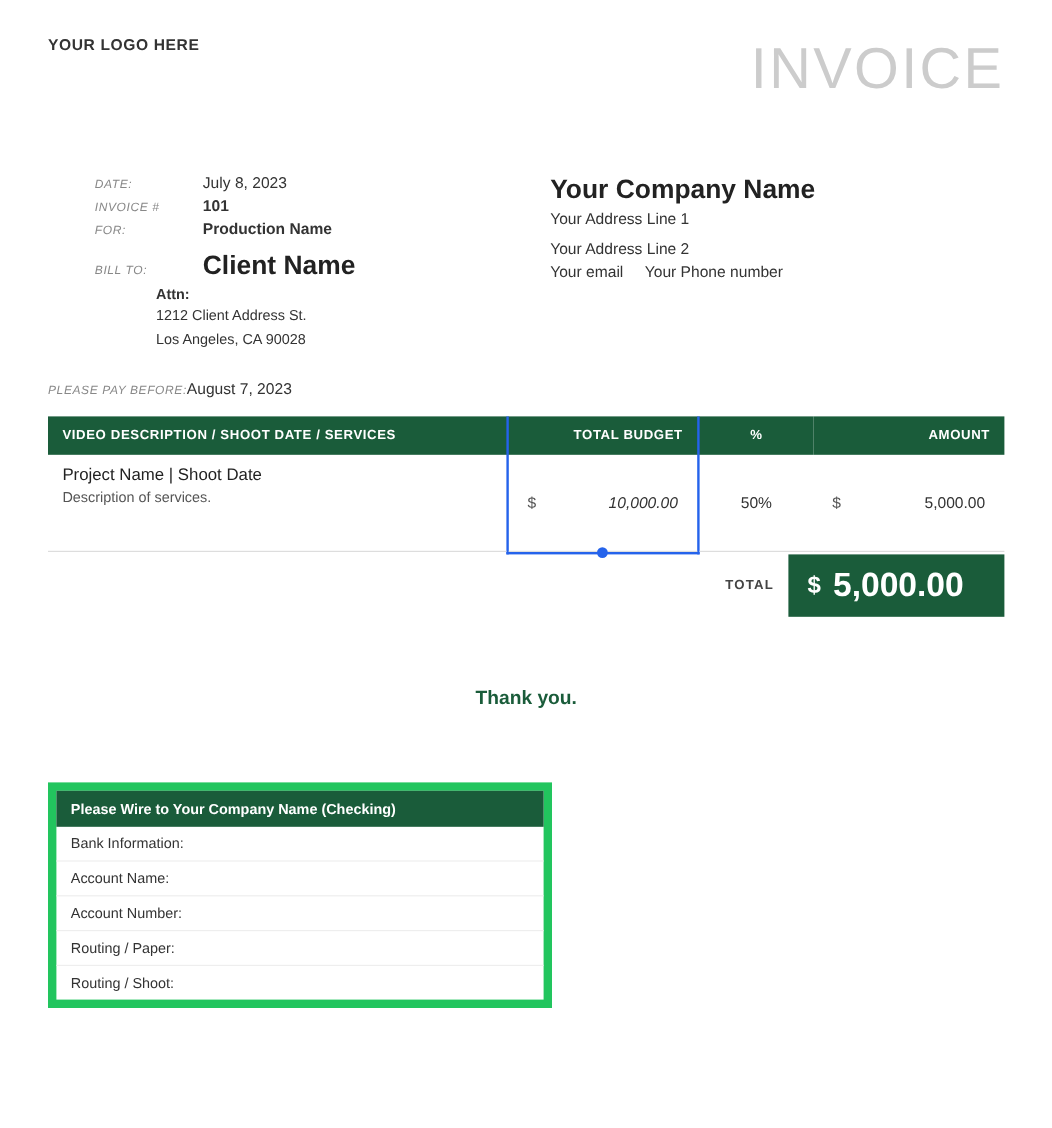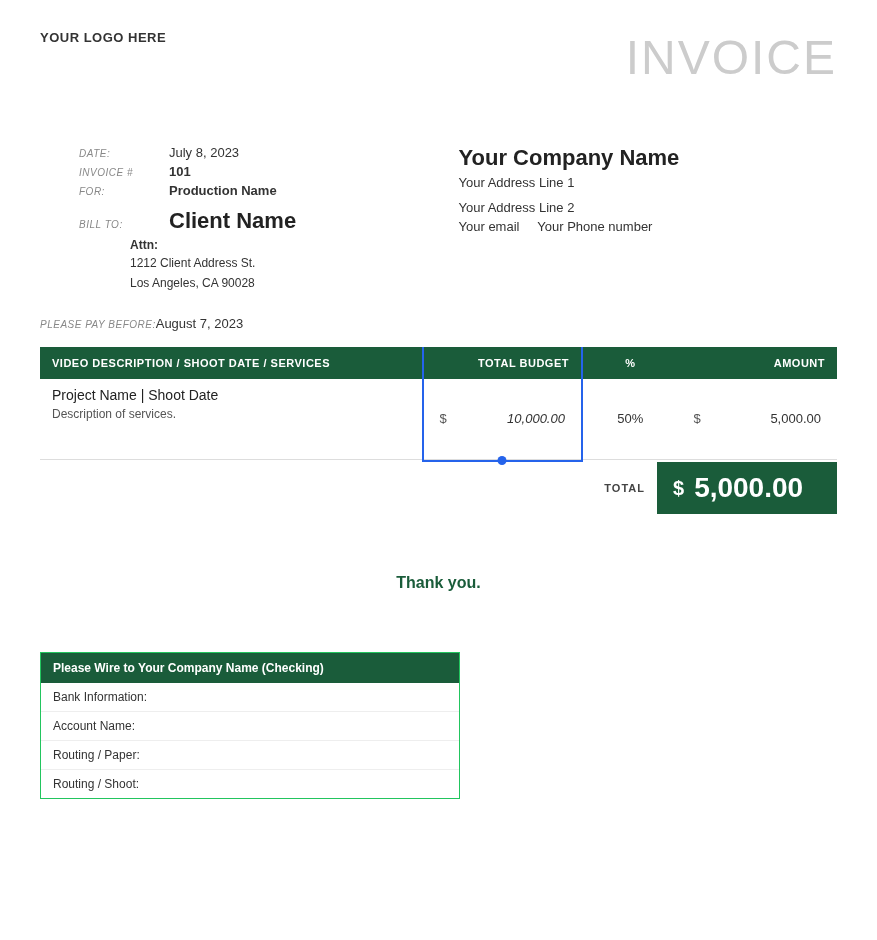"Please Wire to Your Company" .wire-section { border: 1px solid #22c55e -> 7px solid #22c55e }
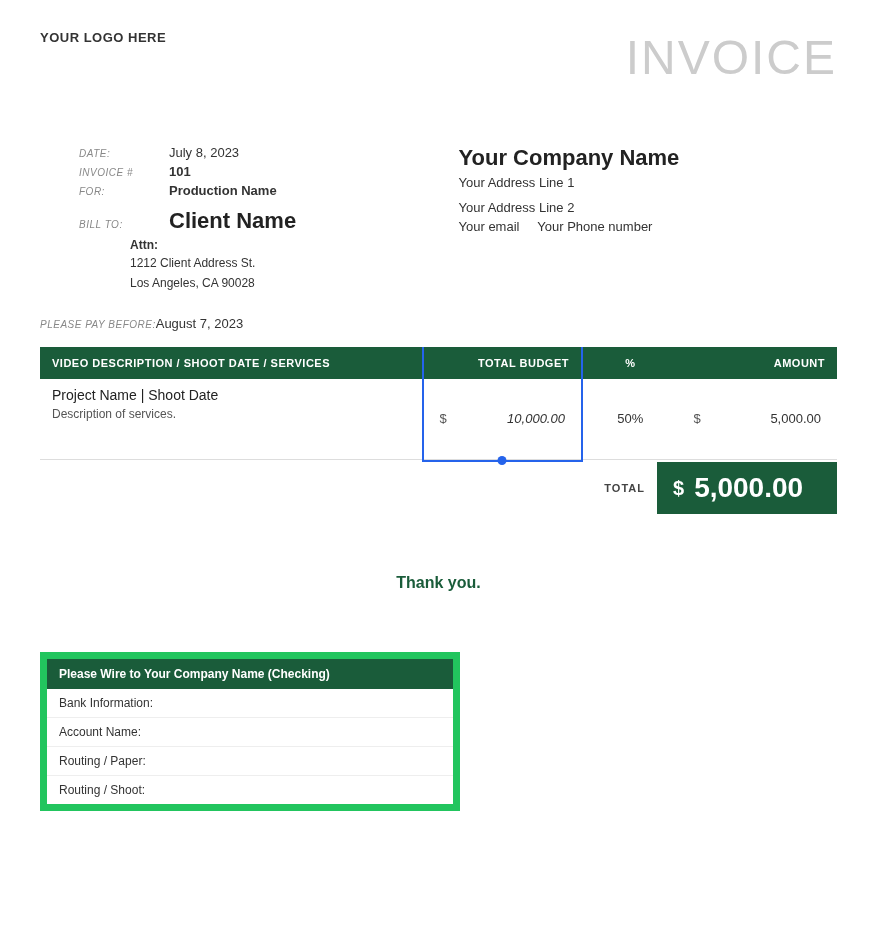"Account Number:" div.wire-row { html: none -> <div>Account Number:</div> }
